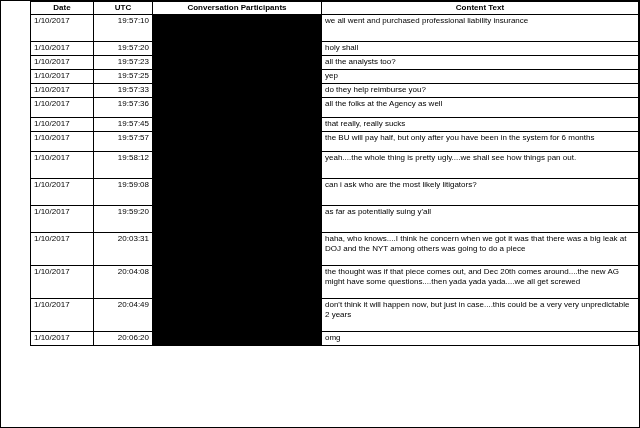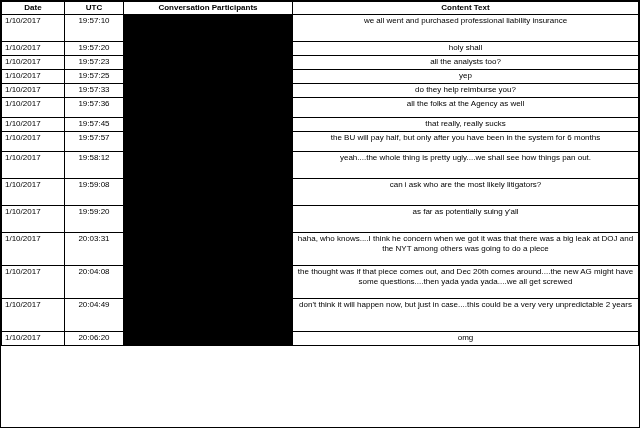"Date" .sheet { padding-left: none -> 29px }
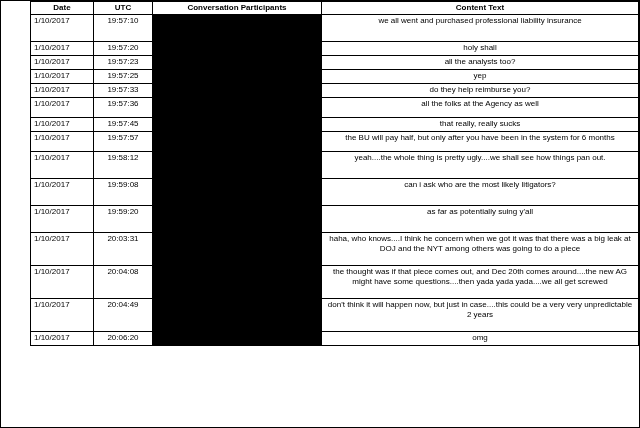"19:57:10" td.c-utc { text-align: center -> right }
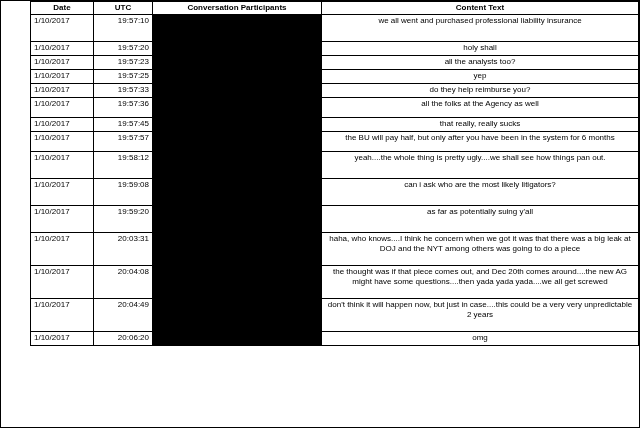"we all went and purchased" td.c-text { text-align: center -> none }
